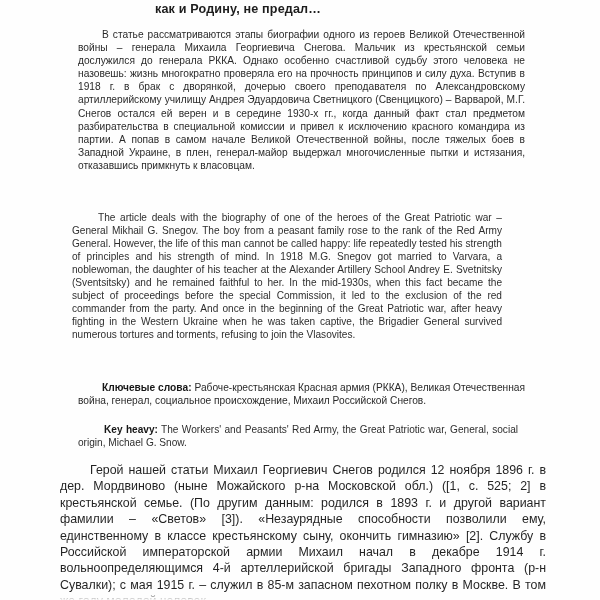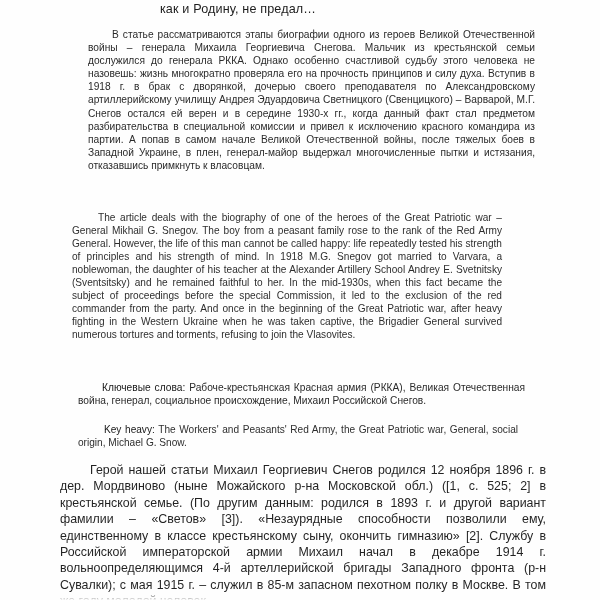"как и Родину, не предал…" .title-line { font-weight: normal -> bold }
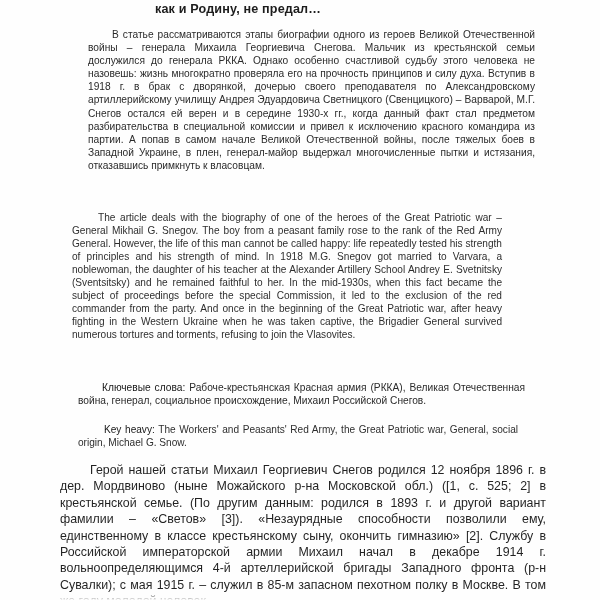"В статье рассматриваются этапы биографии" .abstract-ru { margin-left: 10px -> none }
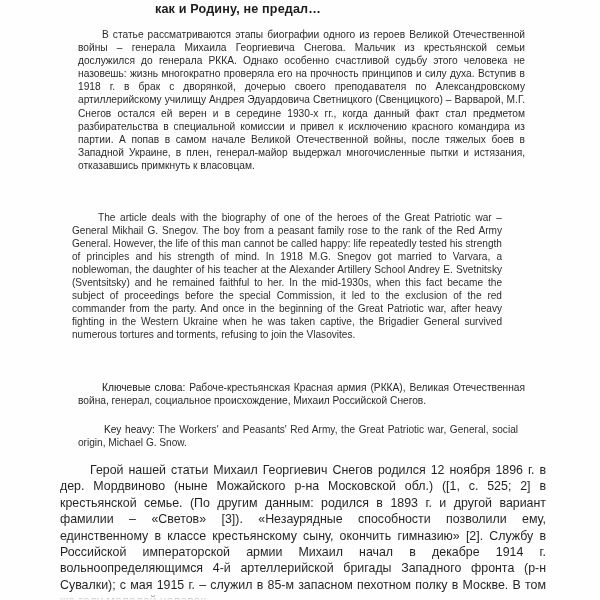"Ключевые слова:" .kw-label { font-weight: normal -> bold }
